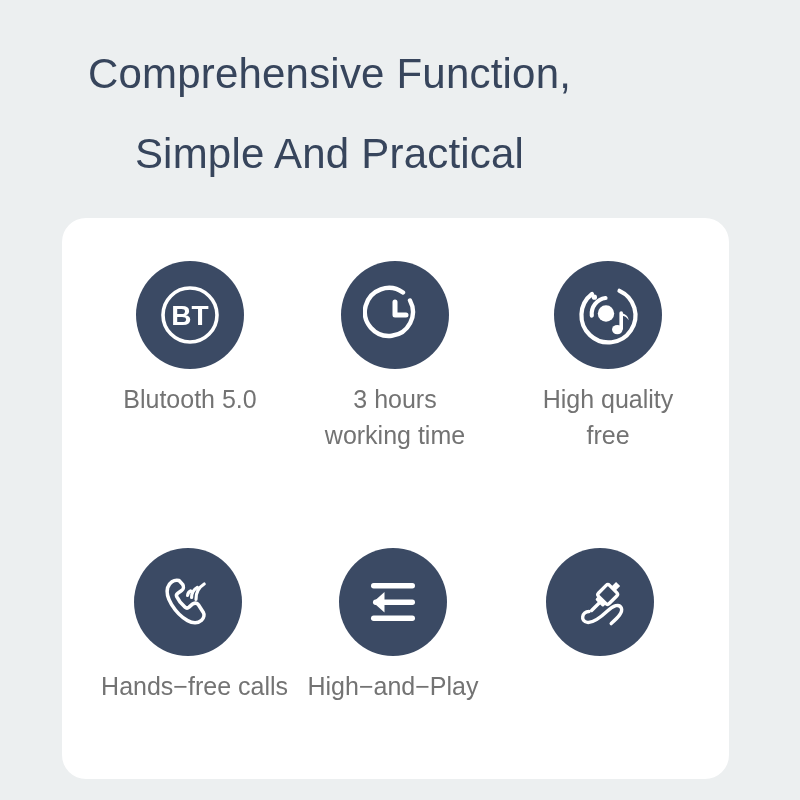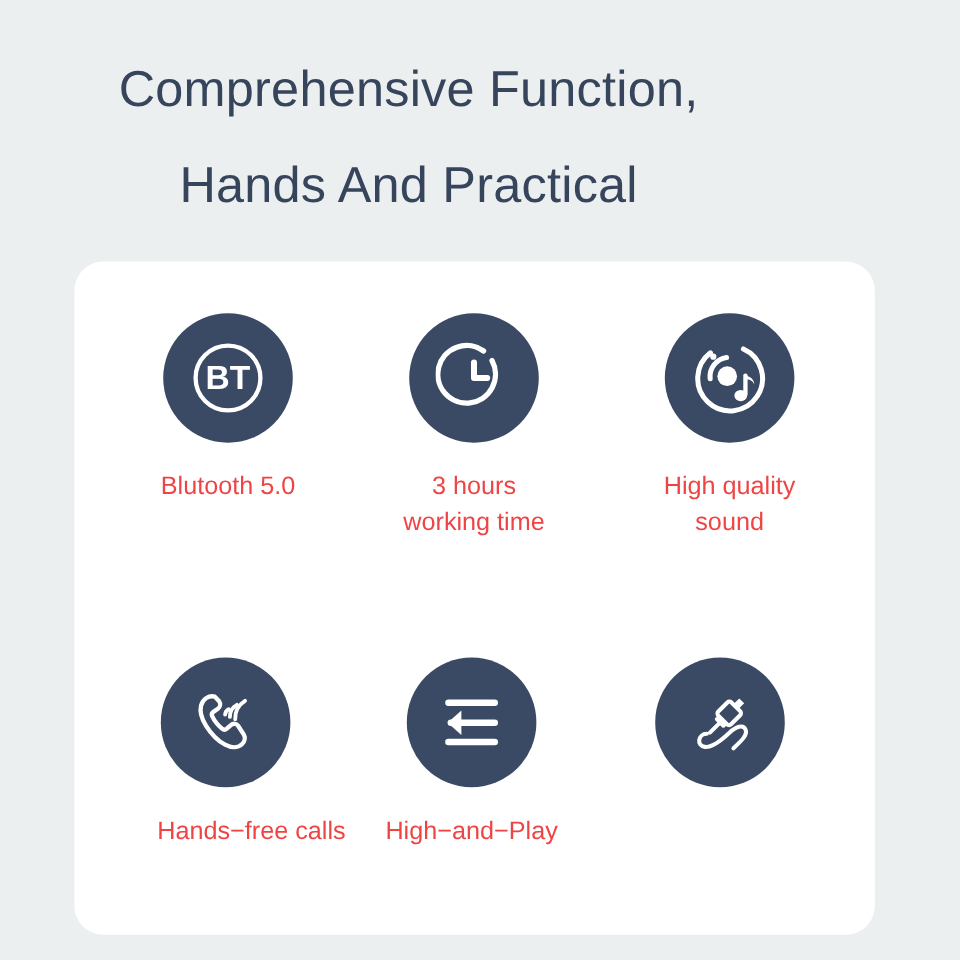"Comprehensive Function," .heading { left: 16px -> 5px }
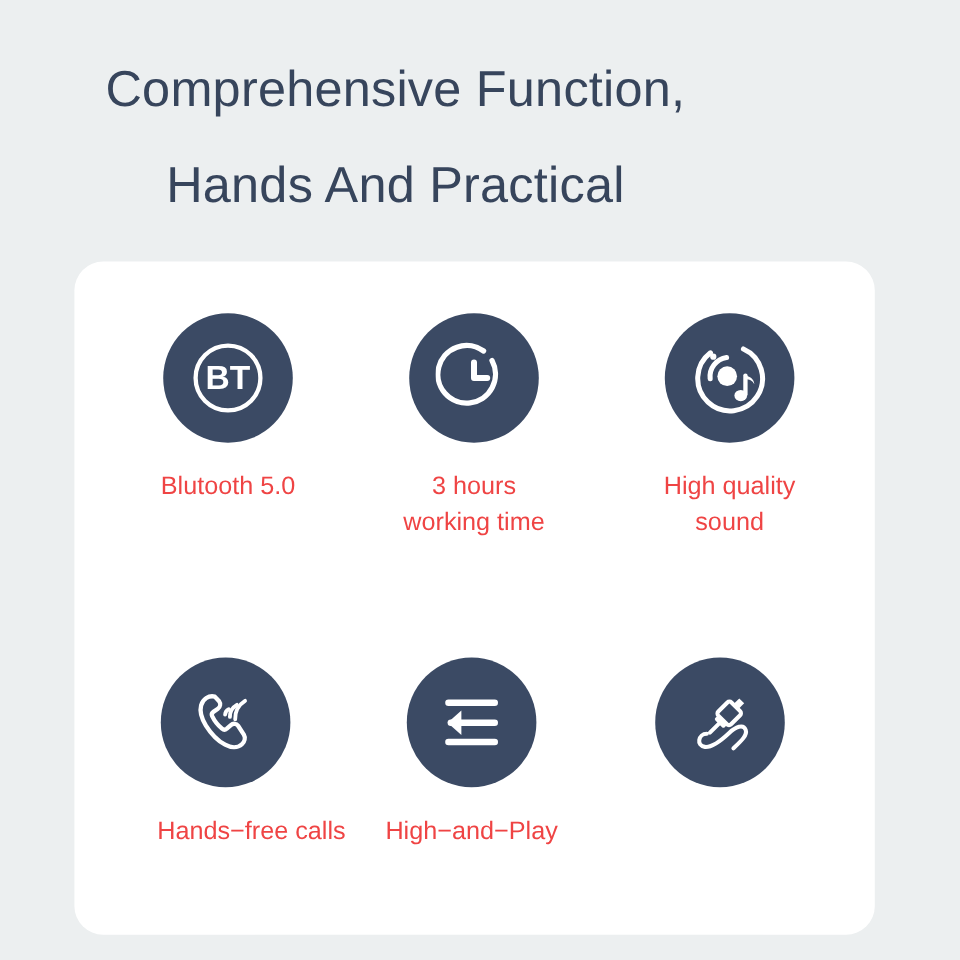"Hands And Practical" span.line { text: Hands -> Simple }
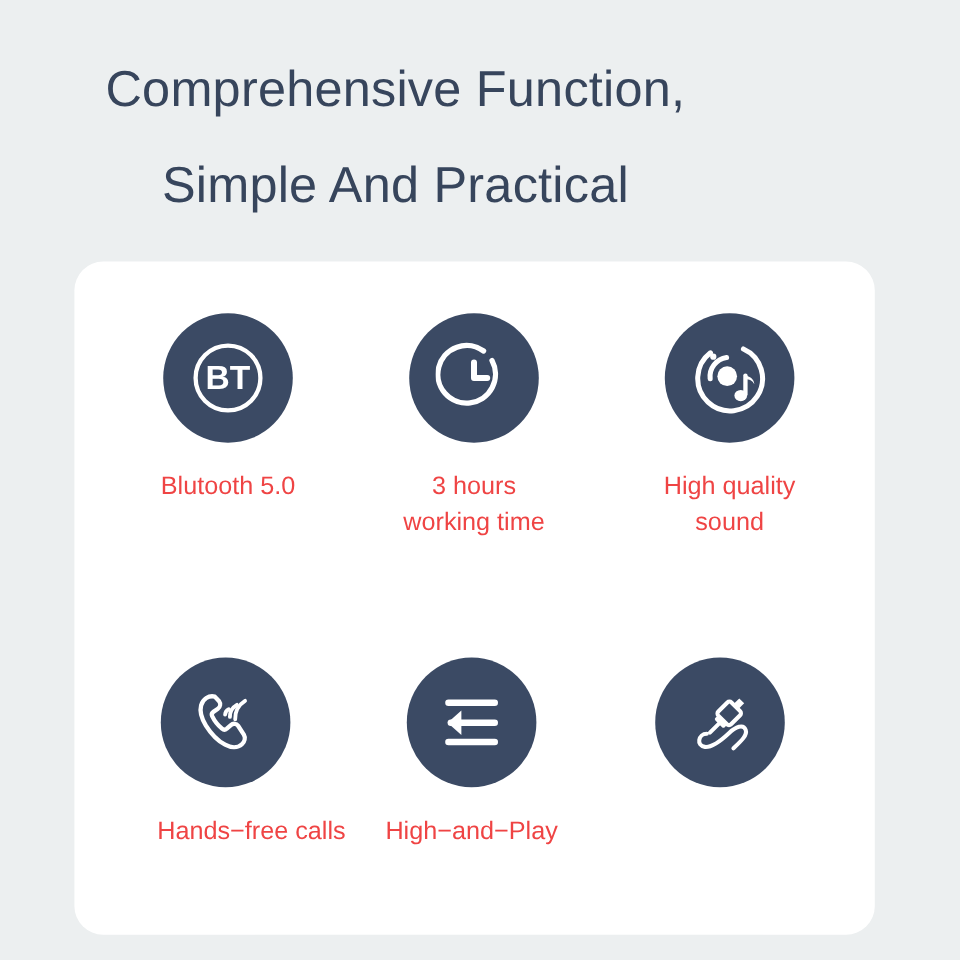"Blutooth 5.0" .feature .label { color: #ef4444 -> #737373; font-size: 21px -> 25px; margin-top: 22px -> 12px }
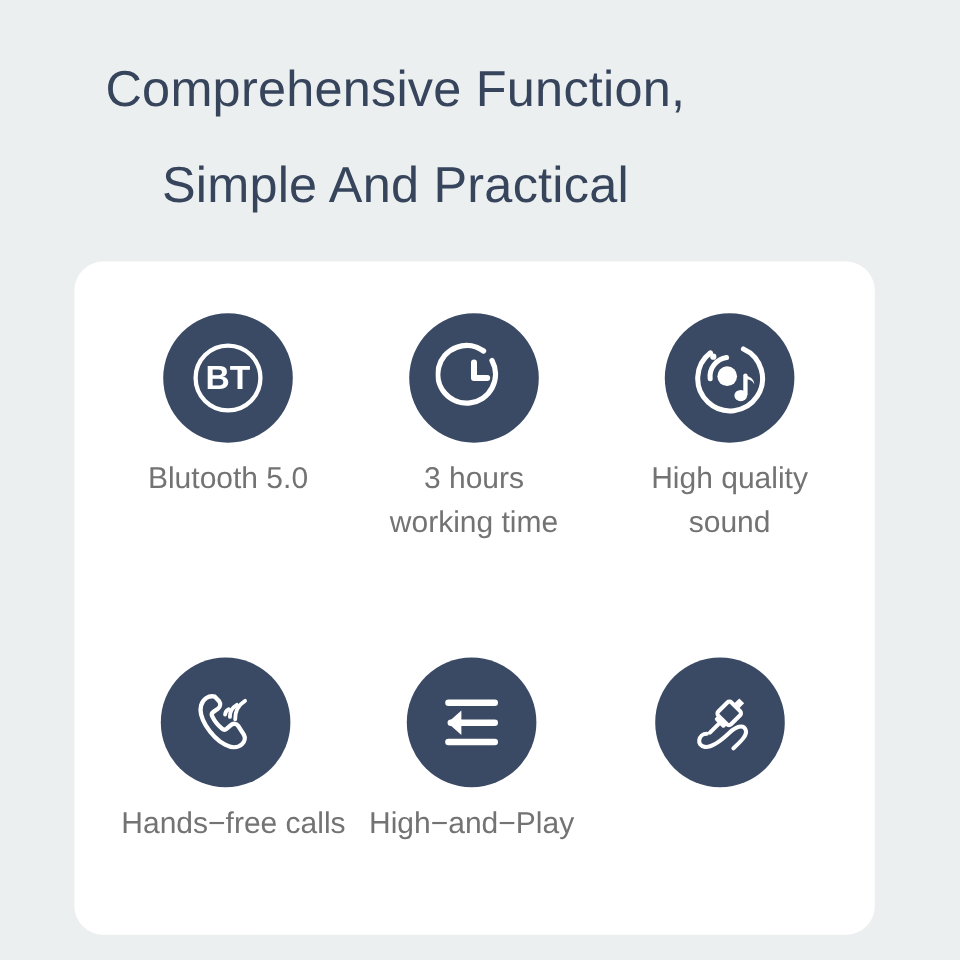"High quality" div.label { text: sound -> free }
